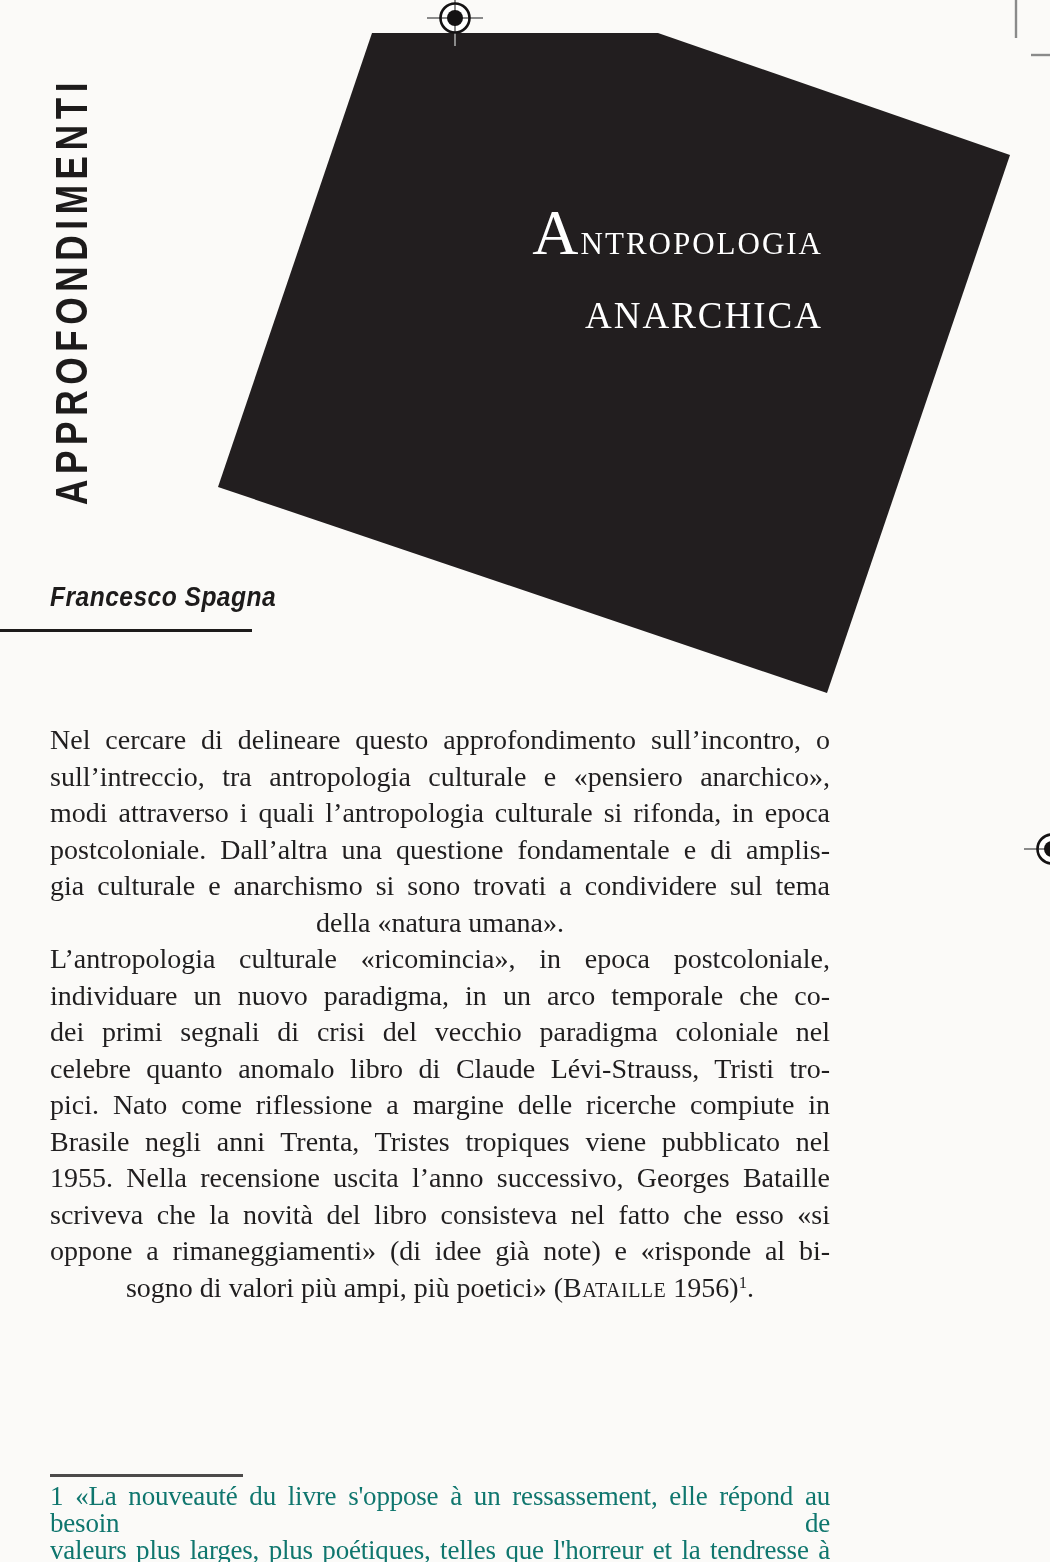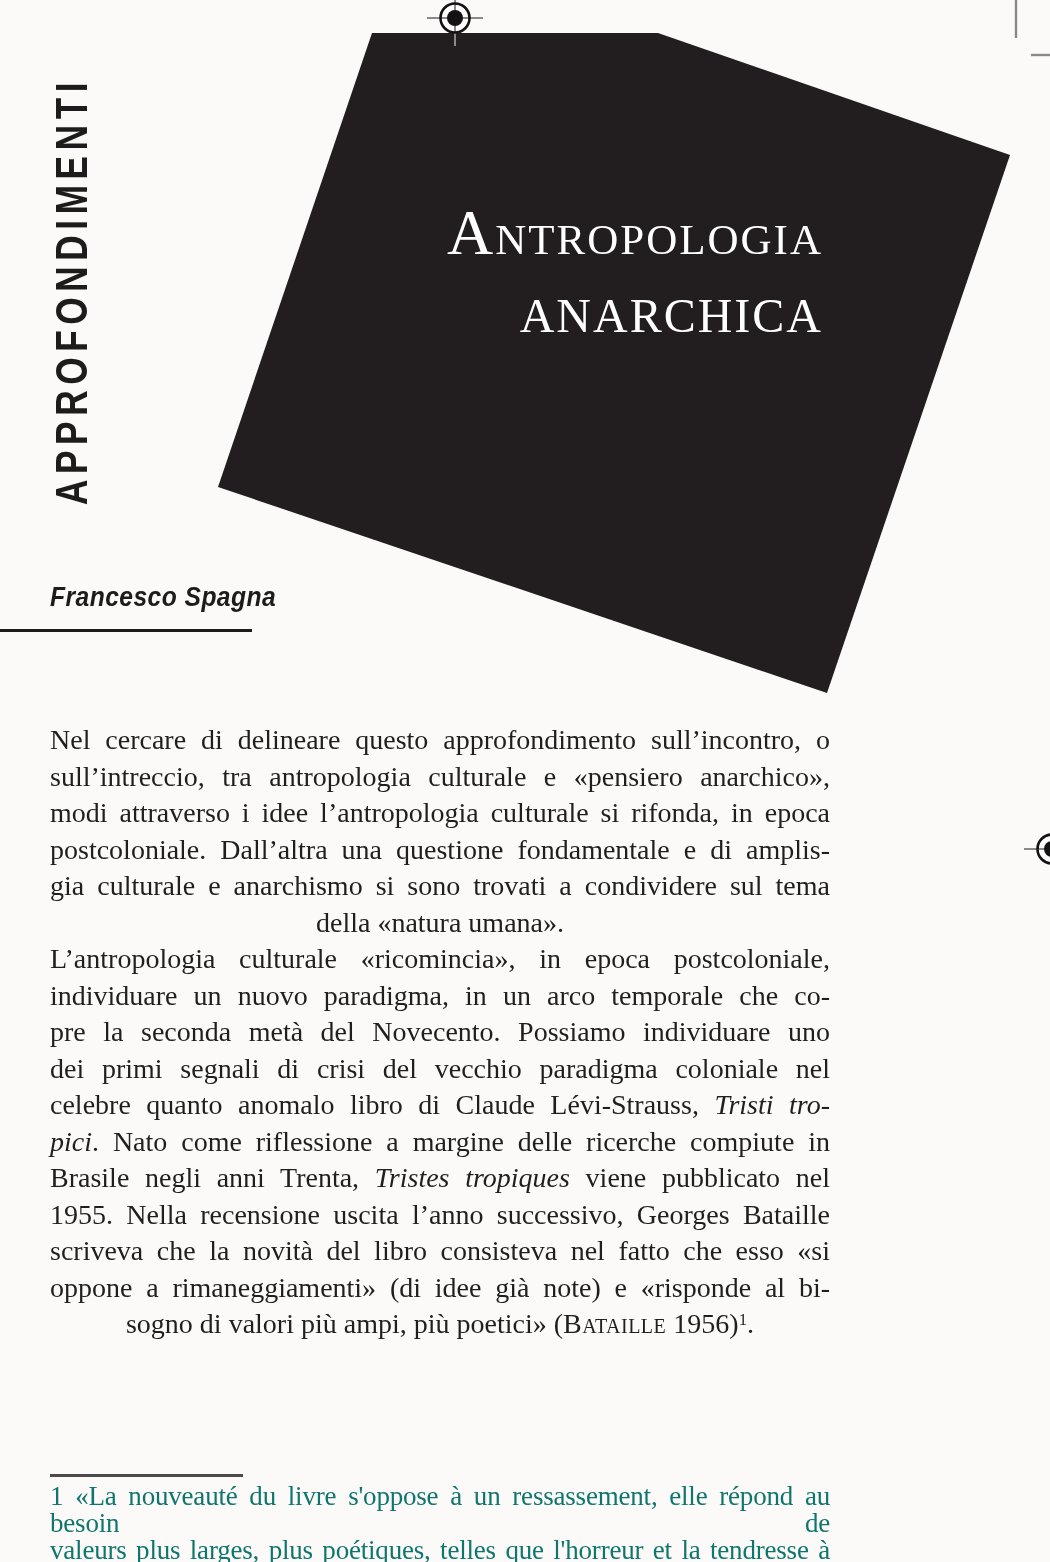"NTROPOLOGIA" .title .t1r { font-size: 43px -> 31px }
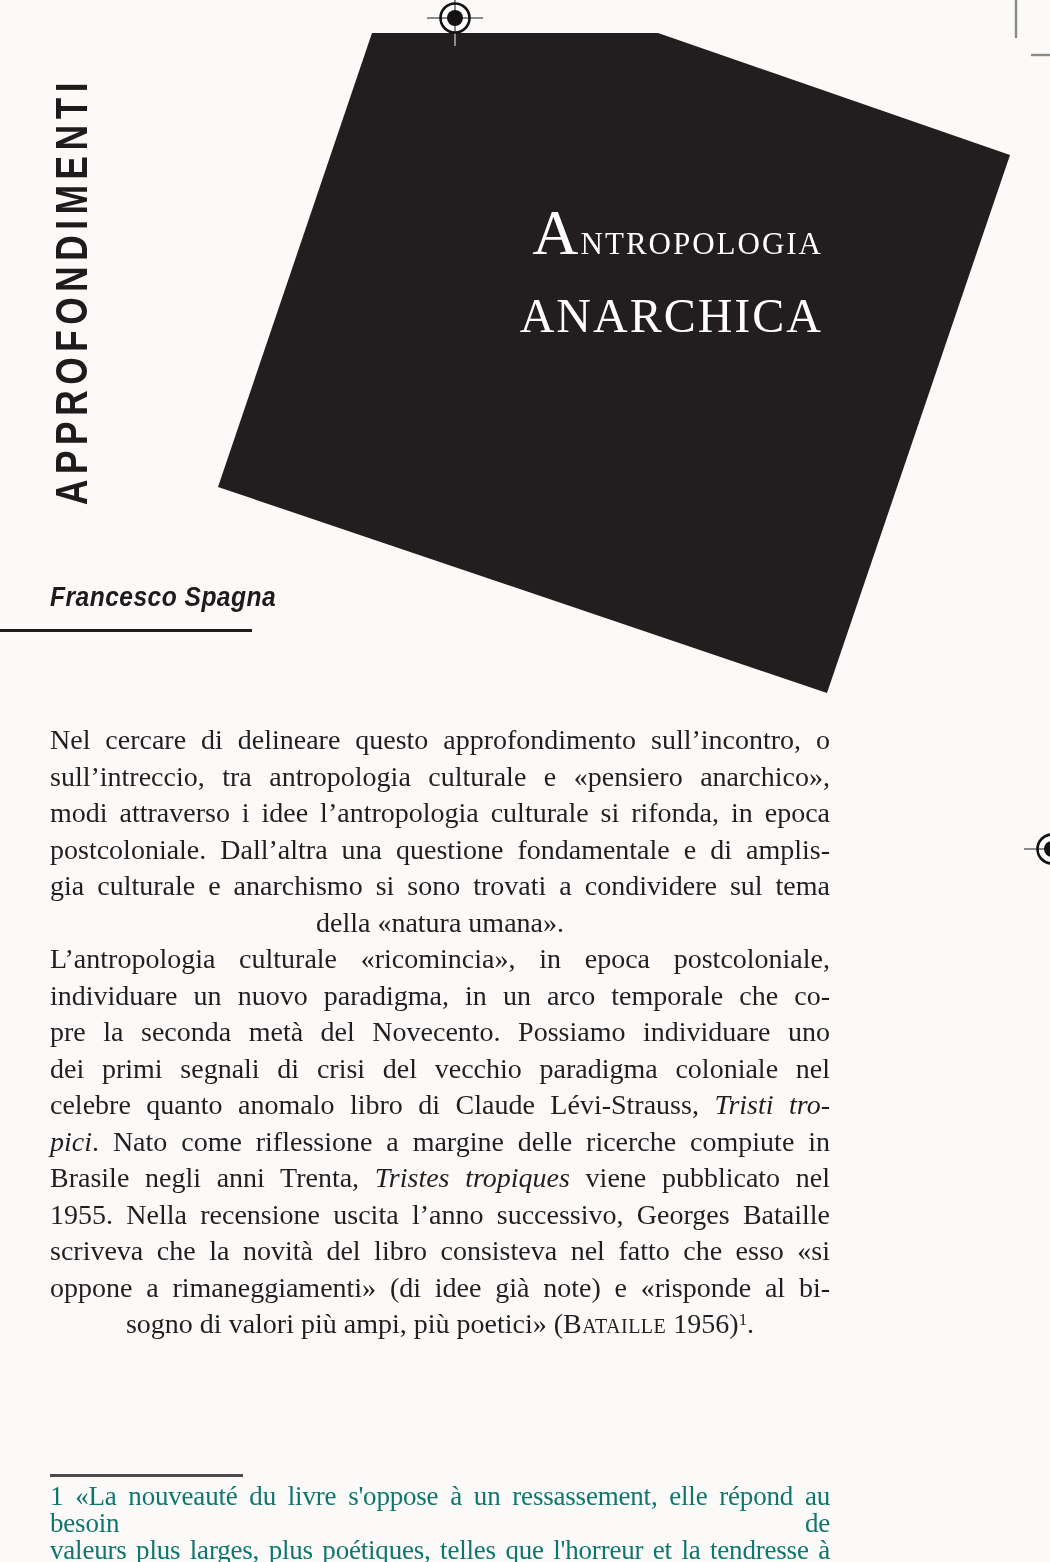"ANARCHICA" .title .t2 { font-size: 48px -> 37px }
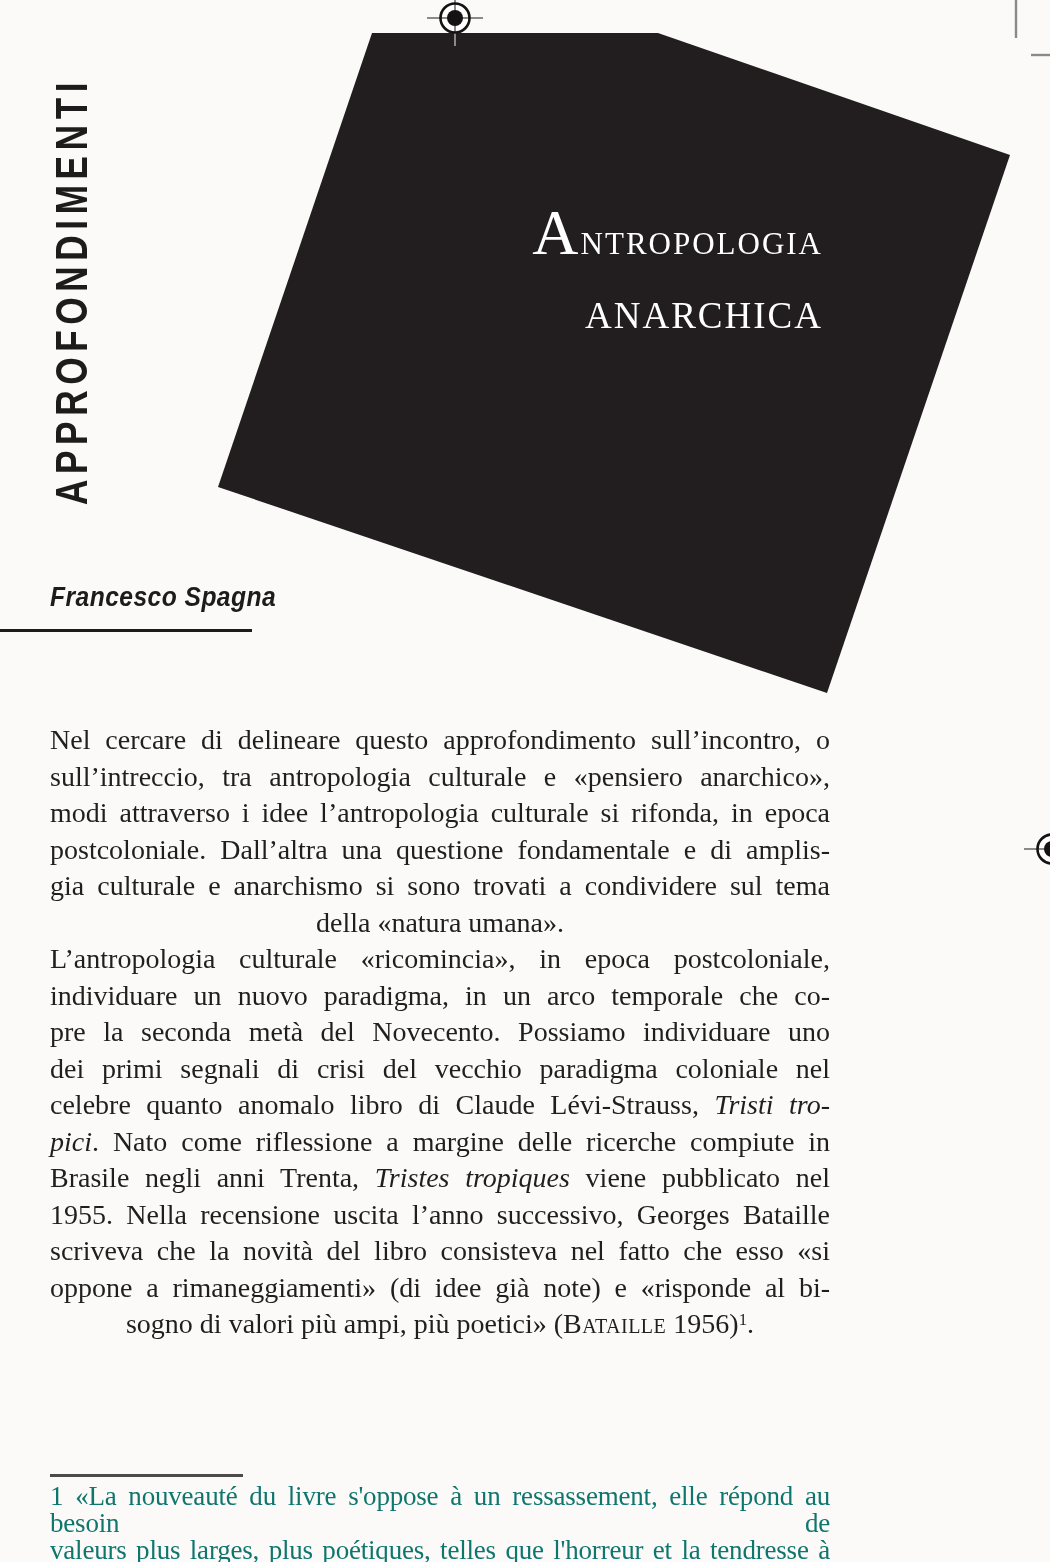"modi attraverso i idee l’antropologia" span { text: idee -> quali }
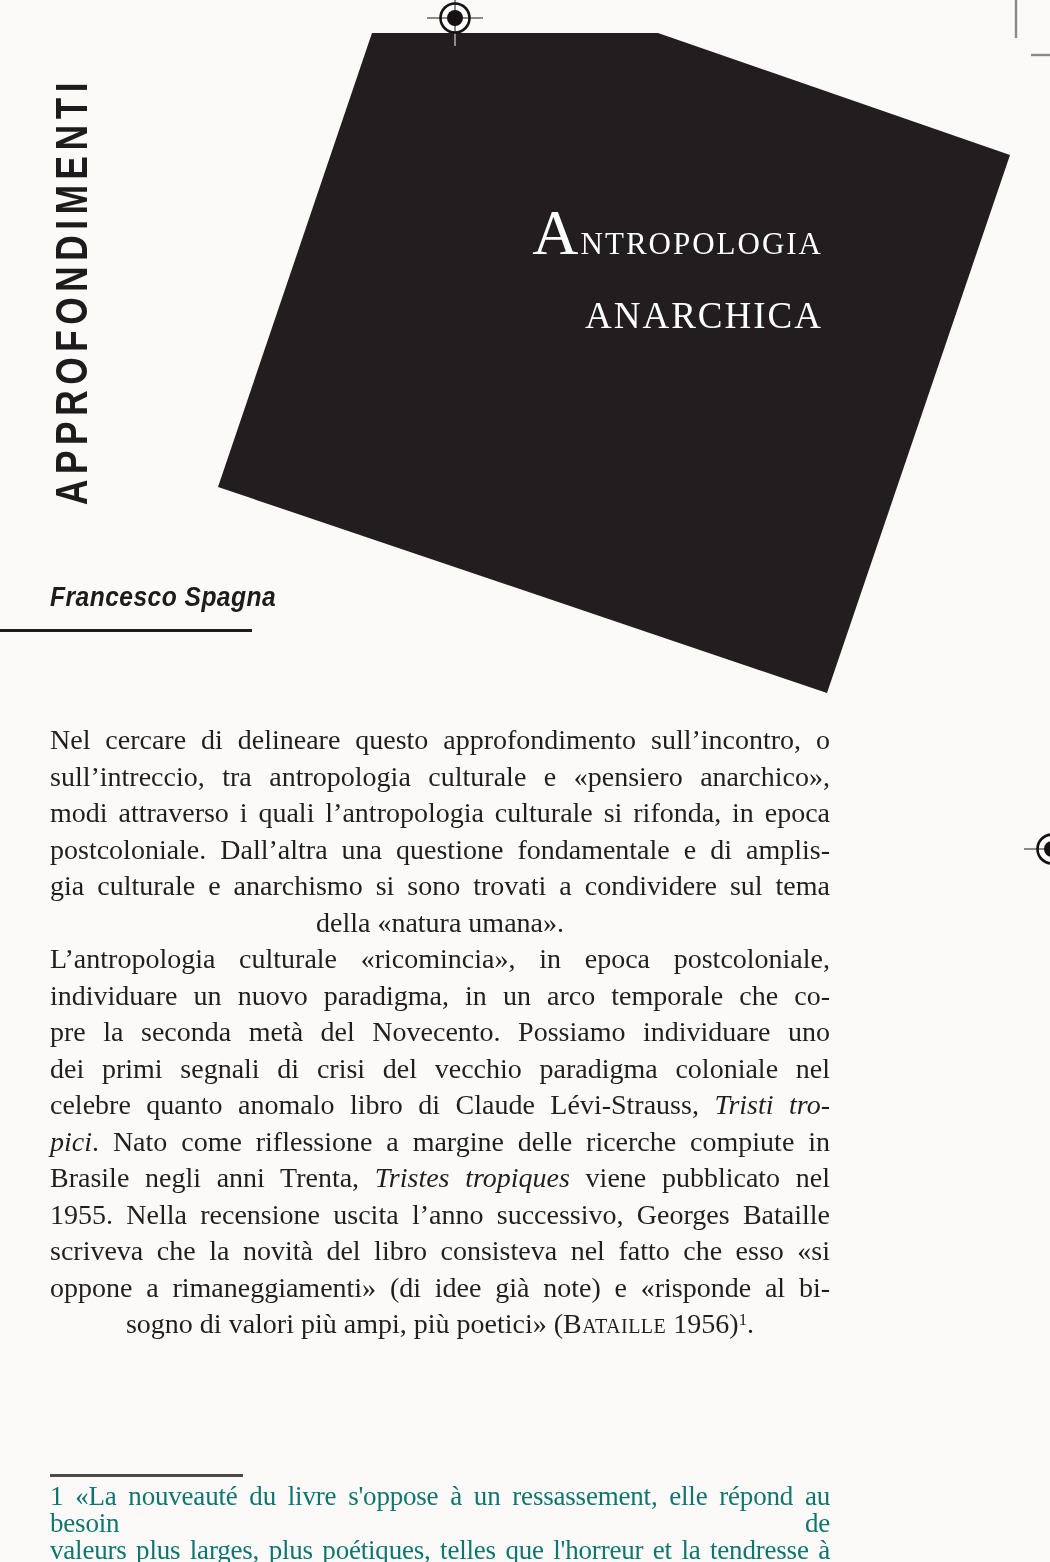"pre la seconda metà del" div.bline { html: <div><span>pre la seconda metà del Novecento. Possiamo individuare uno</span></div> -> none }
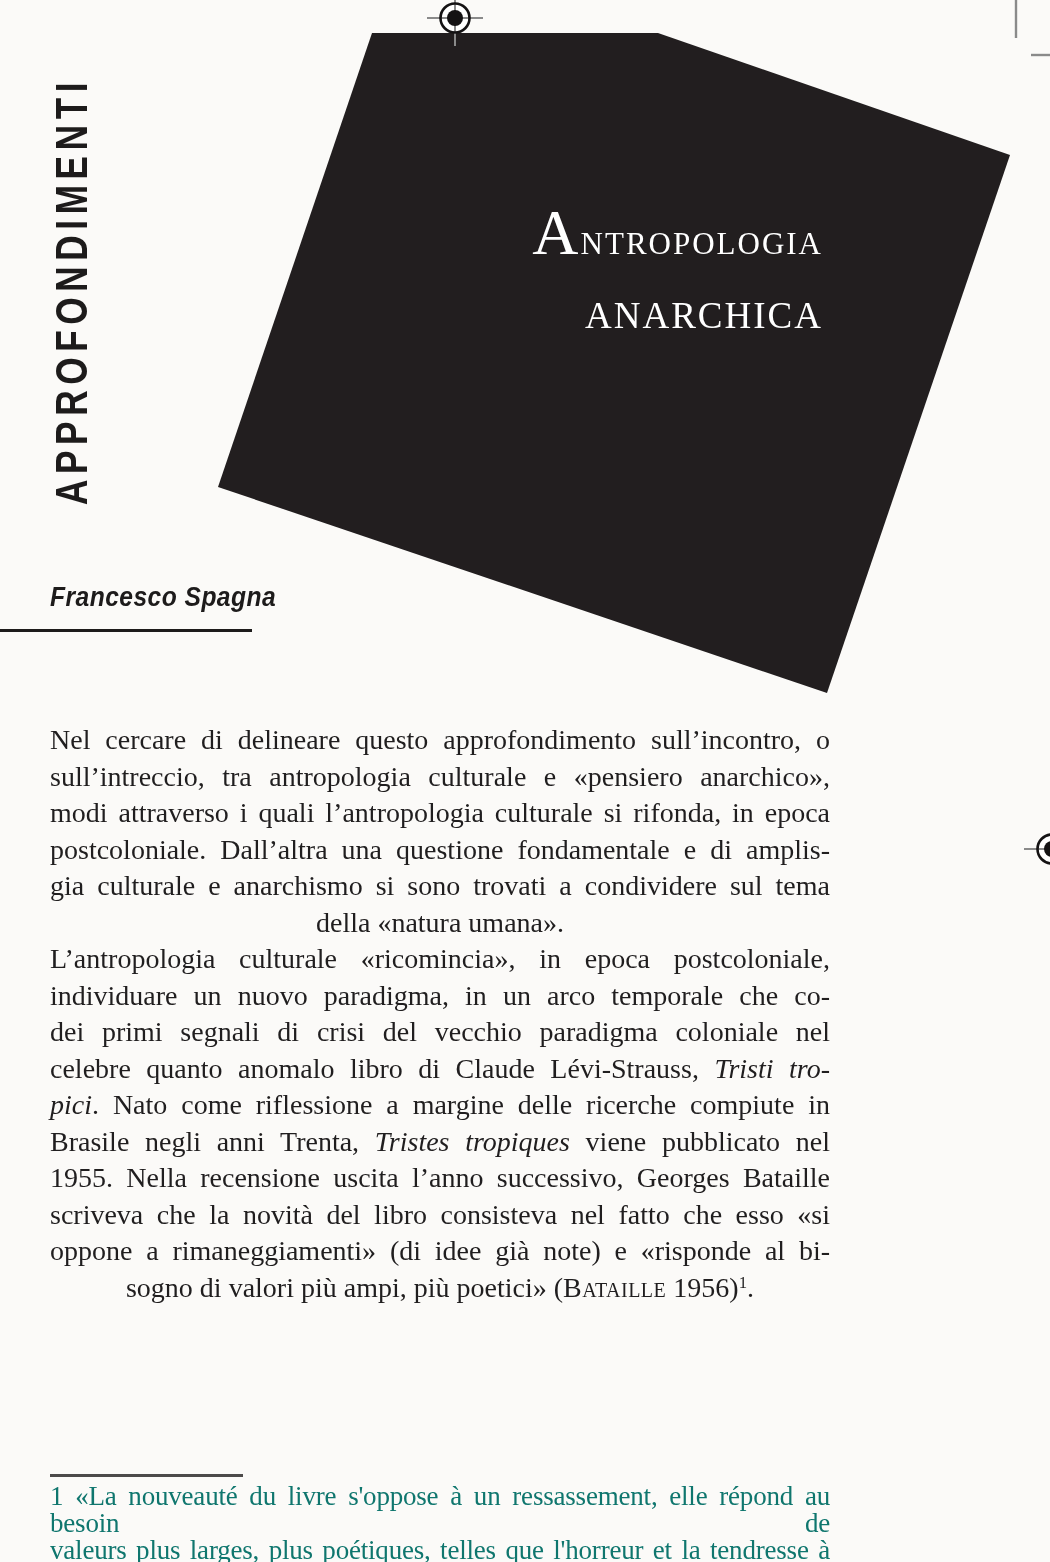"Tristi tro-" .it { font-style: italic -> none }
